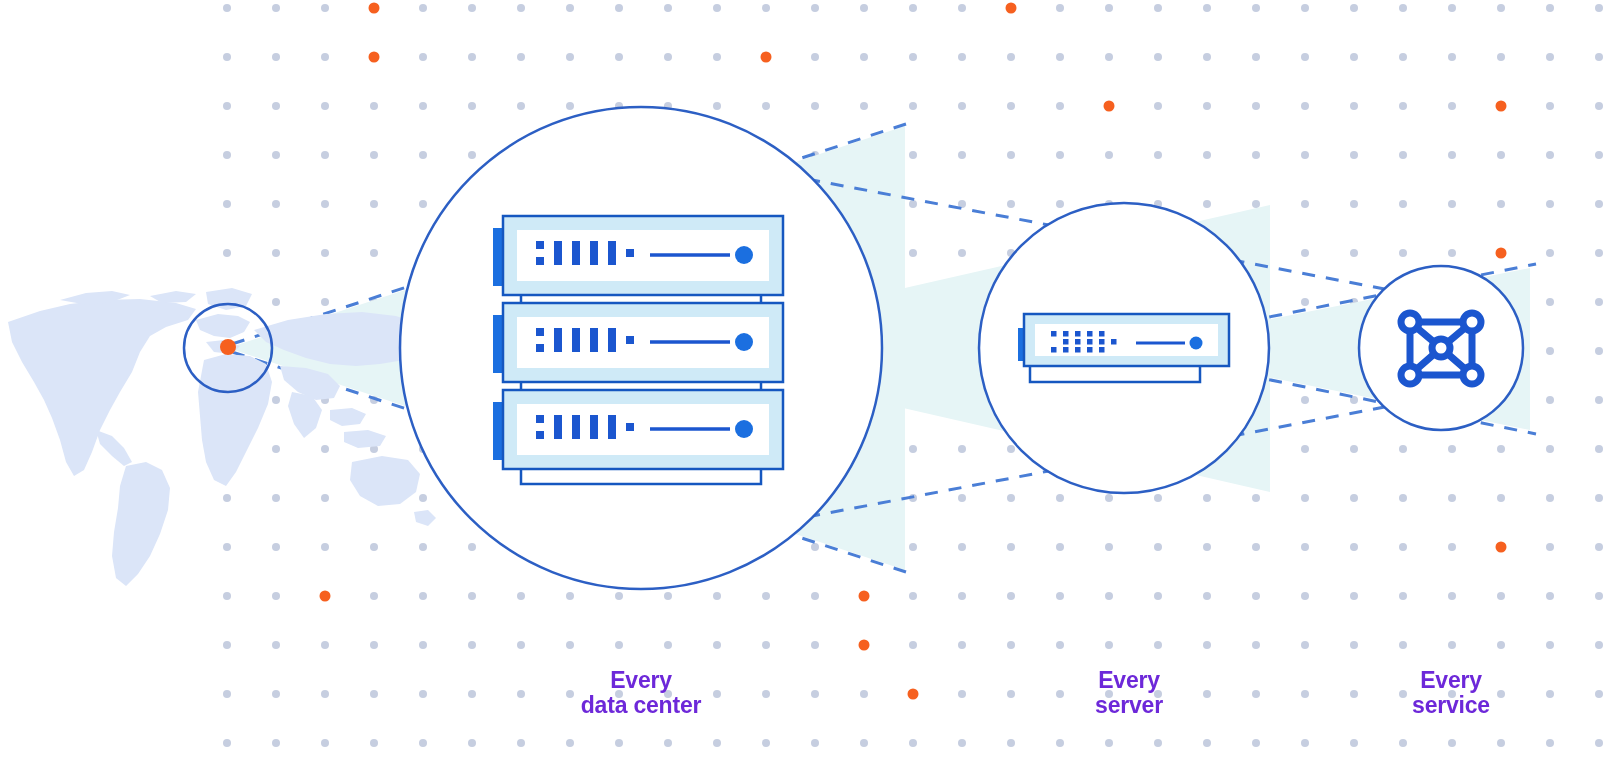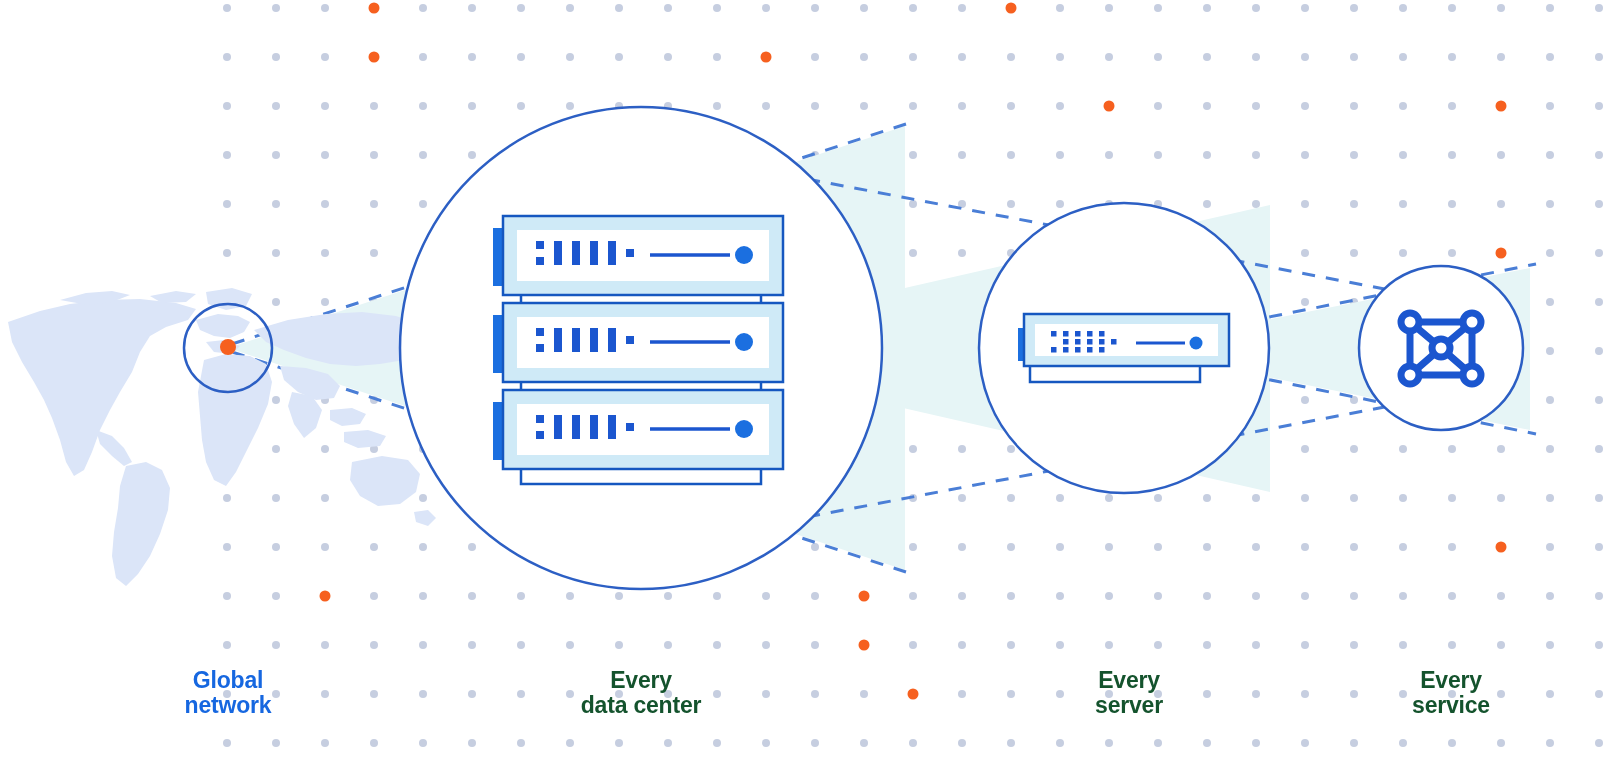"Global" div.label { html: <div>Global network</div> -> none }
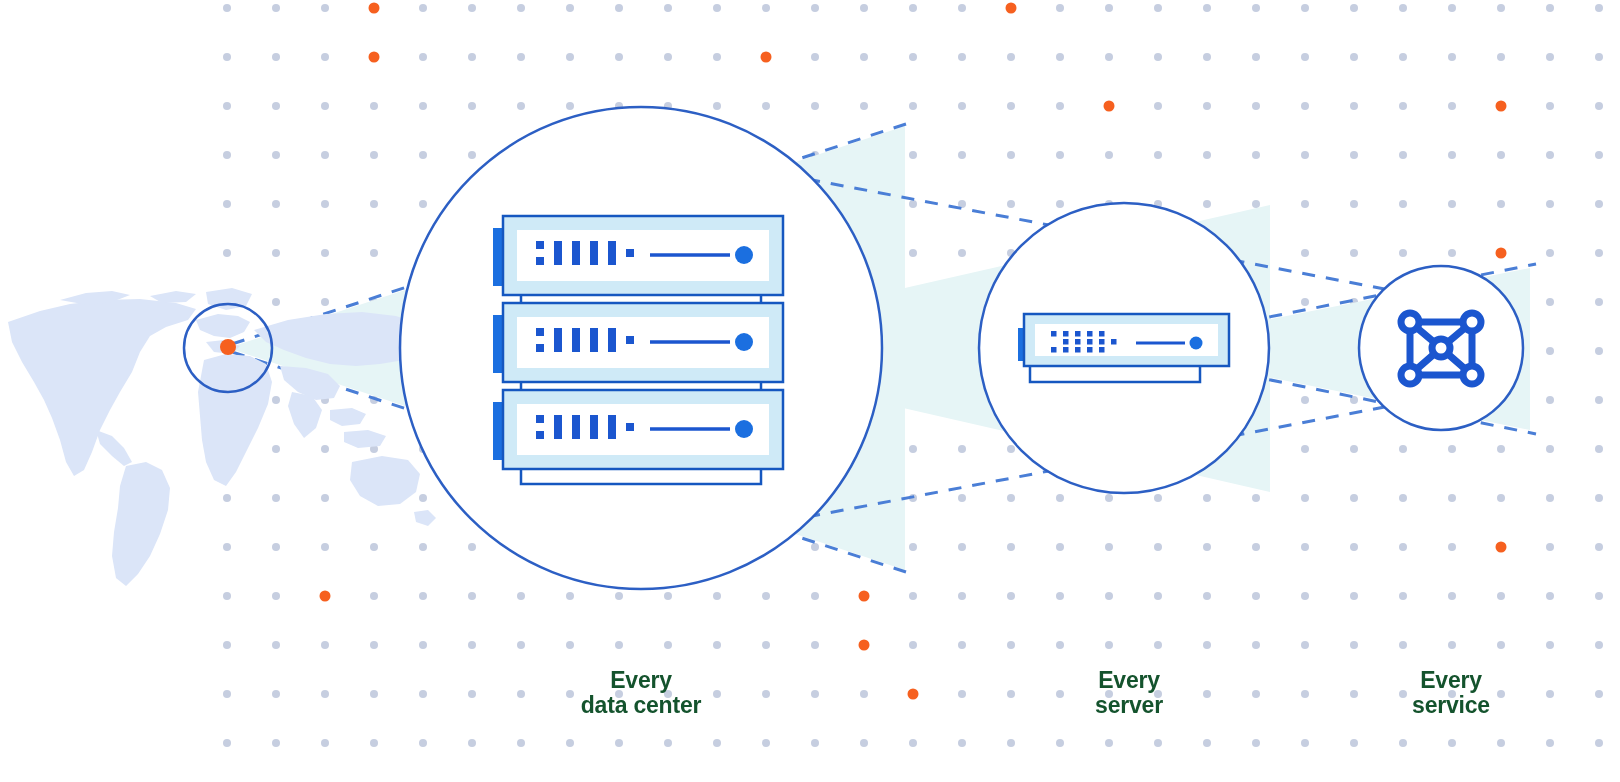"Every" .label { color: #14532d -> #6d28d9 }
